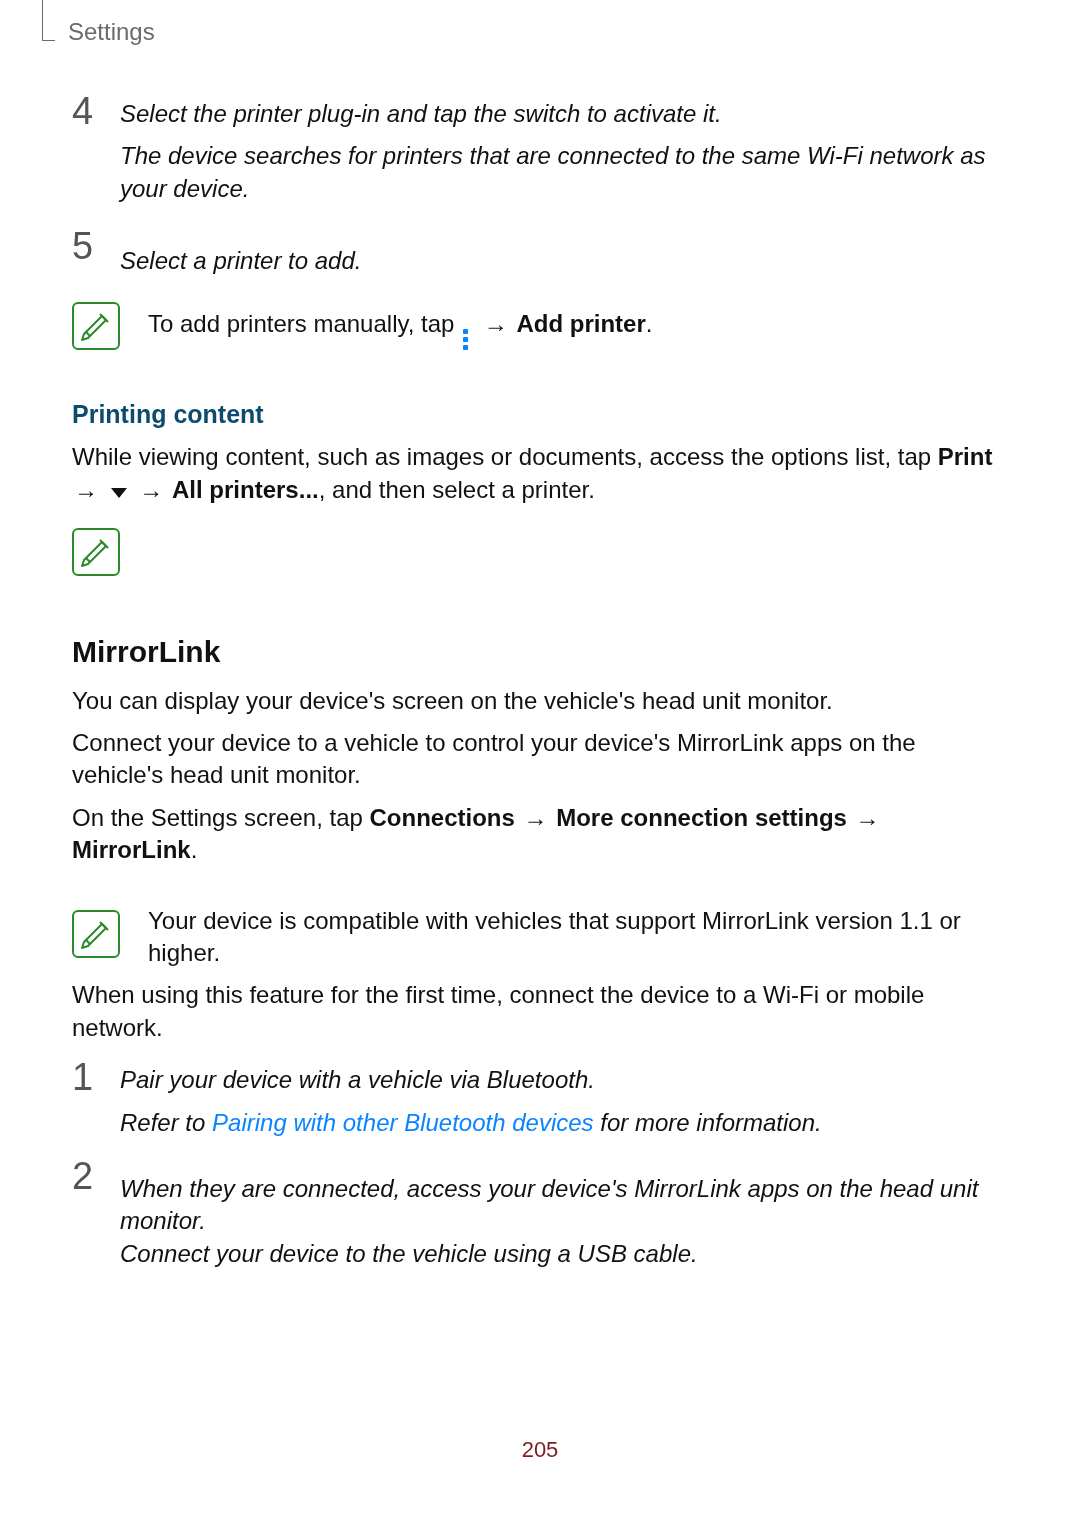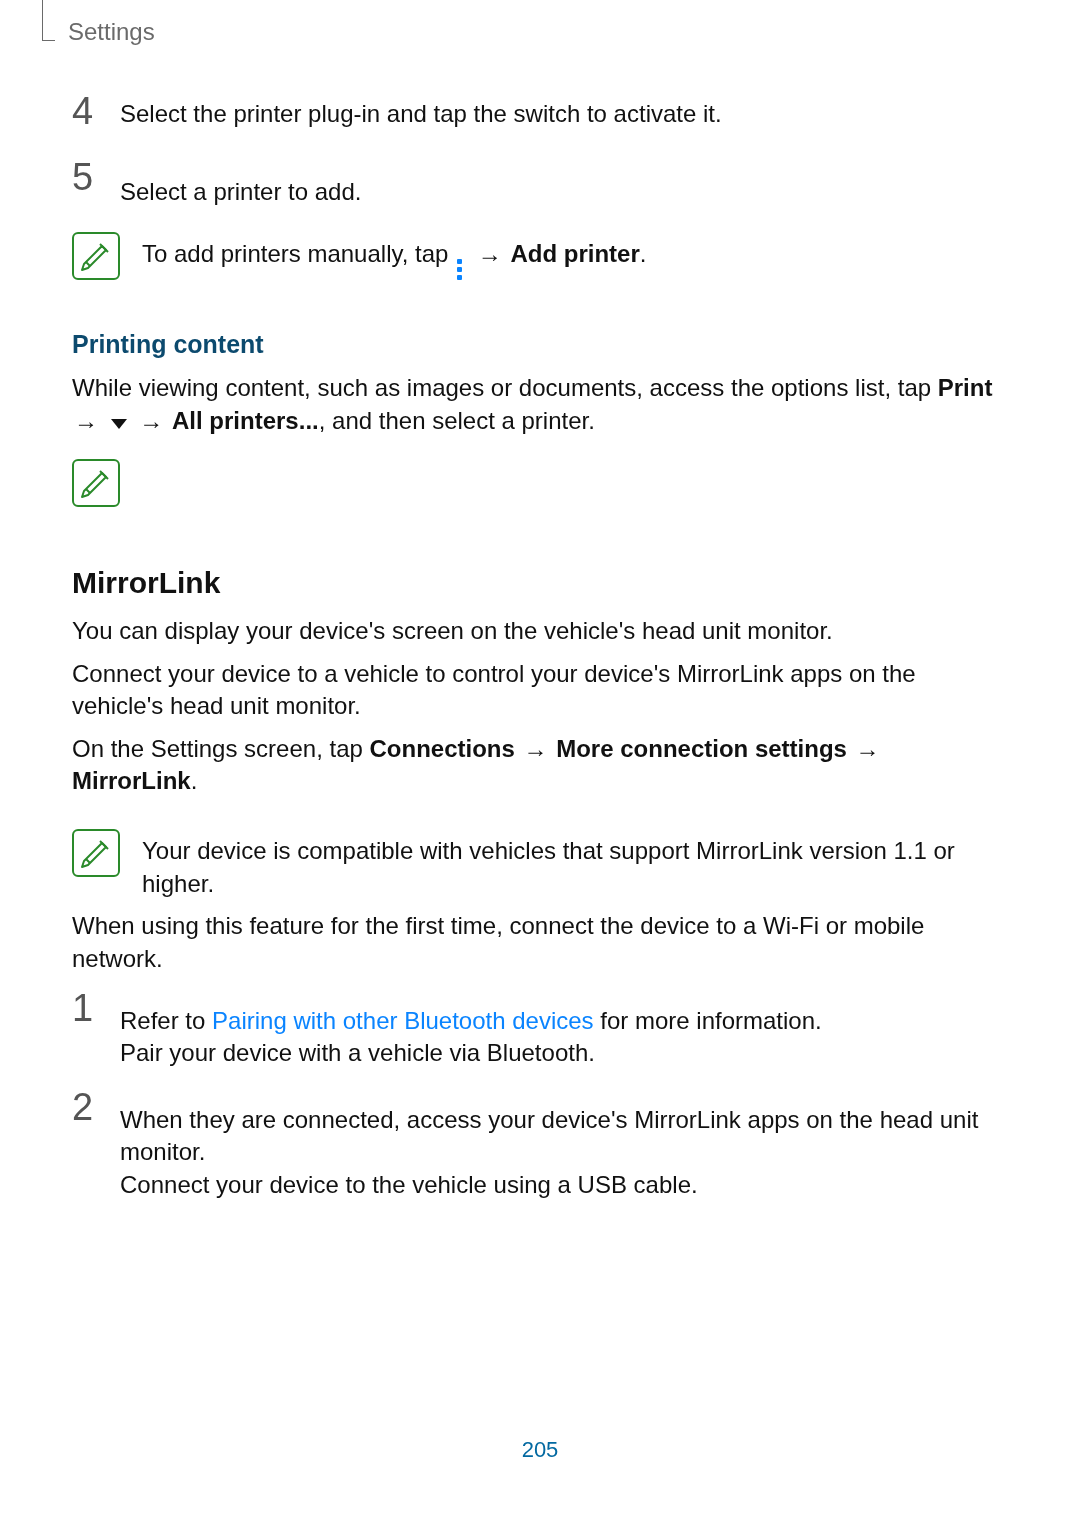"Select the printer plug-in and" .step-body { font-style: none -> italic }
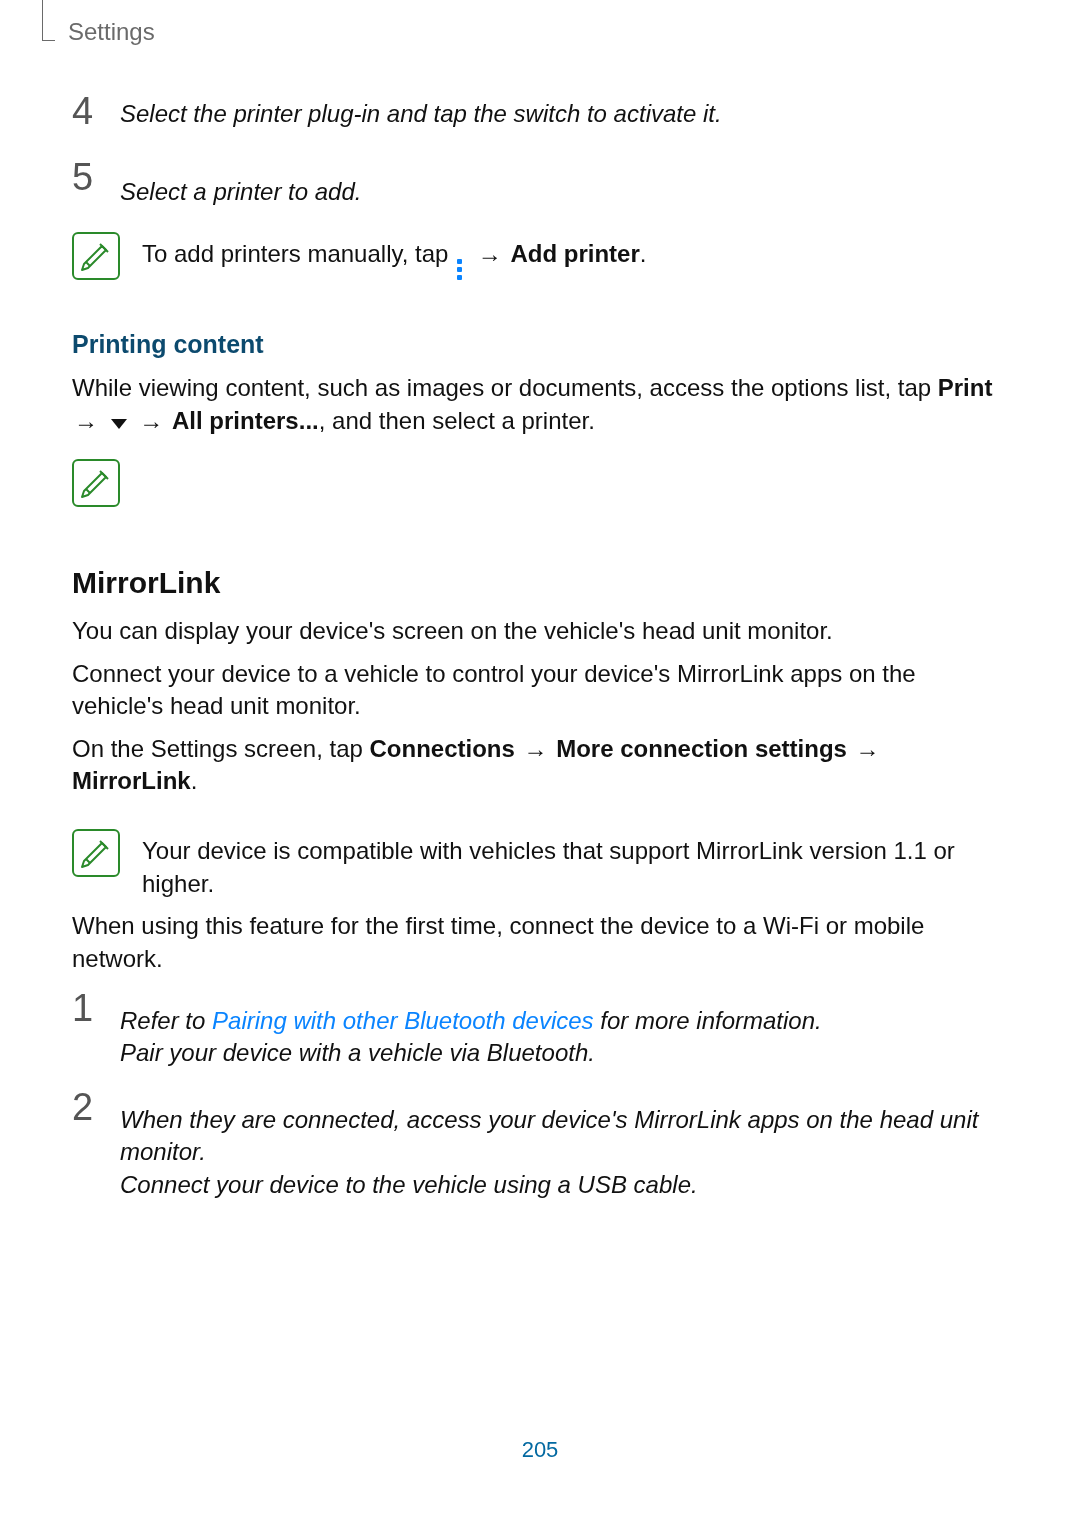"The device searches for printers" p.body { html: none -> <p>The device searches for printers that are connected to the same Wi-Fi network as your device.</p> }
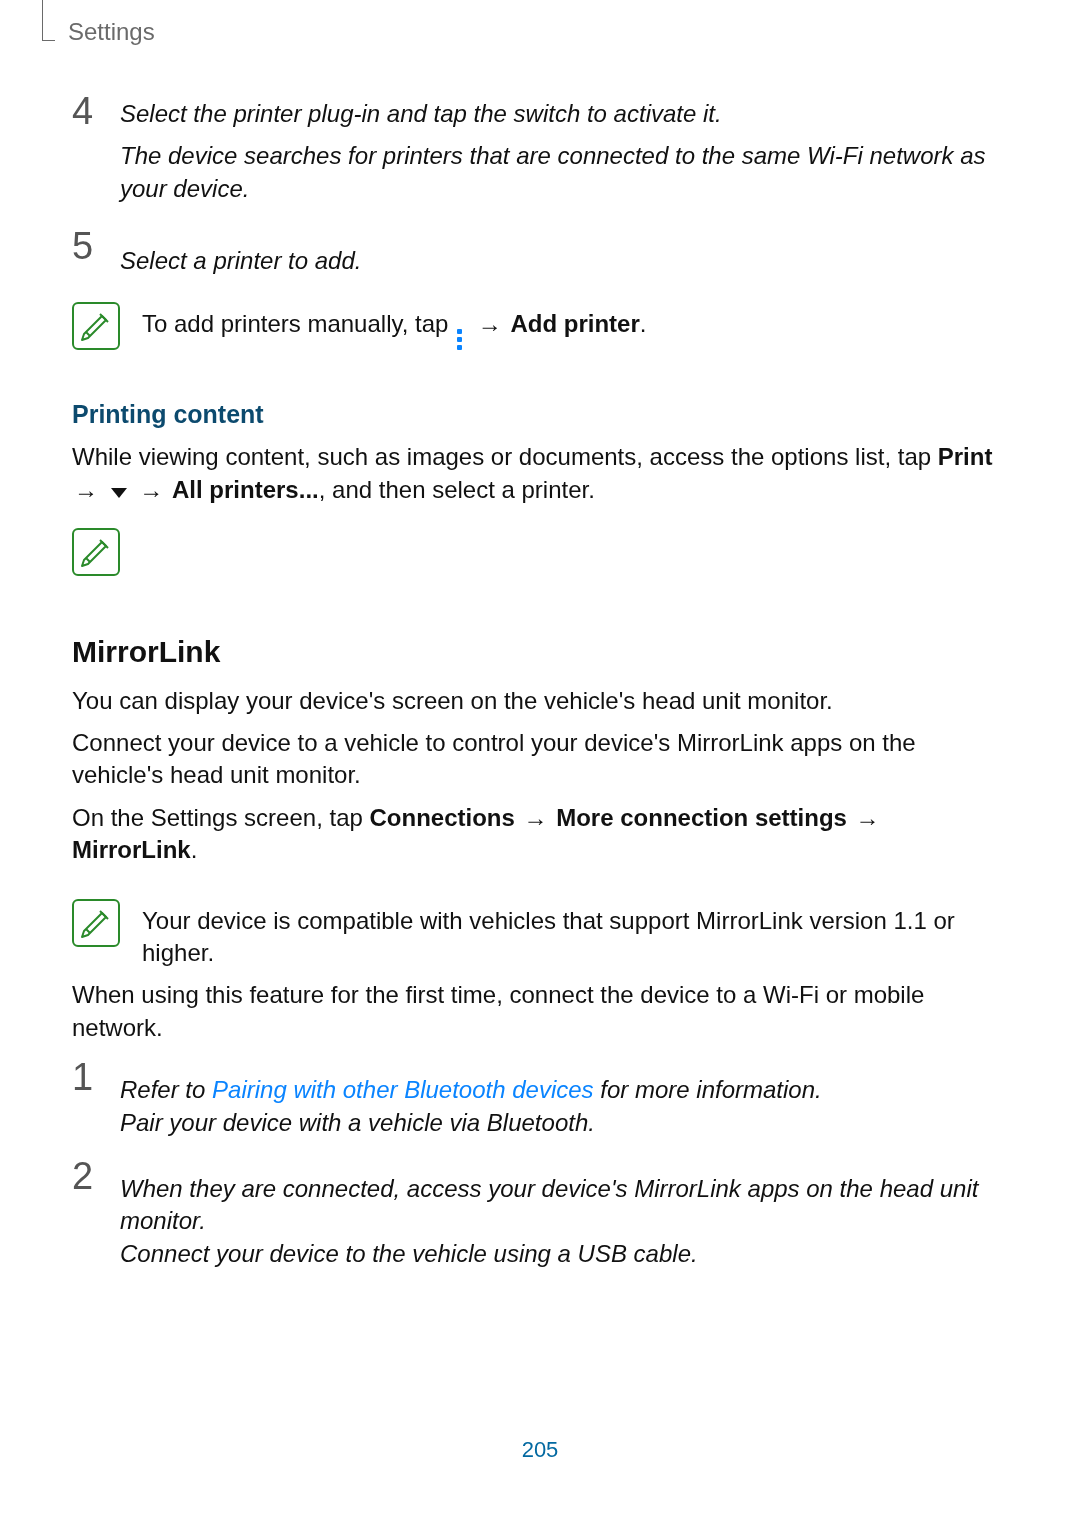"To add printers manually, tap" .note-row { align-items: flex-start -> center; gap: 22px -> 28px }
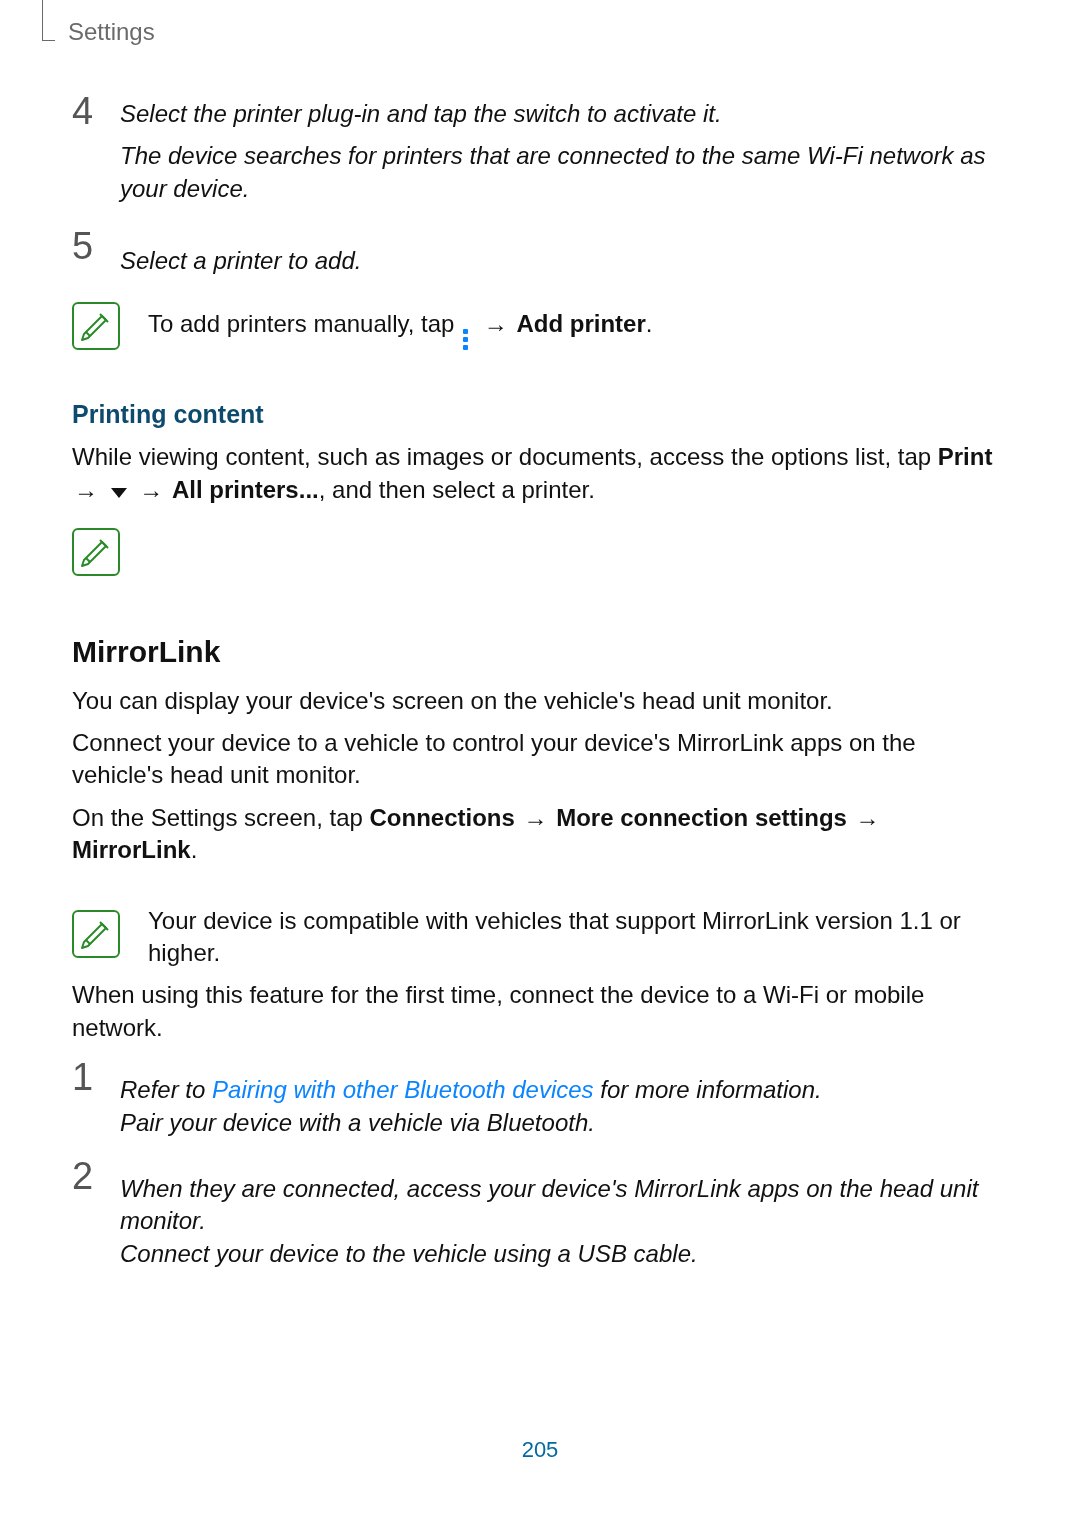"Refer to Pairing with other" p.body { order: before "Pair your device with a" -> after "Pair your device with a" }
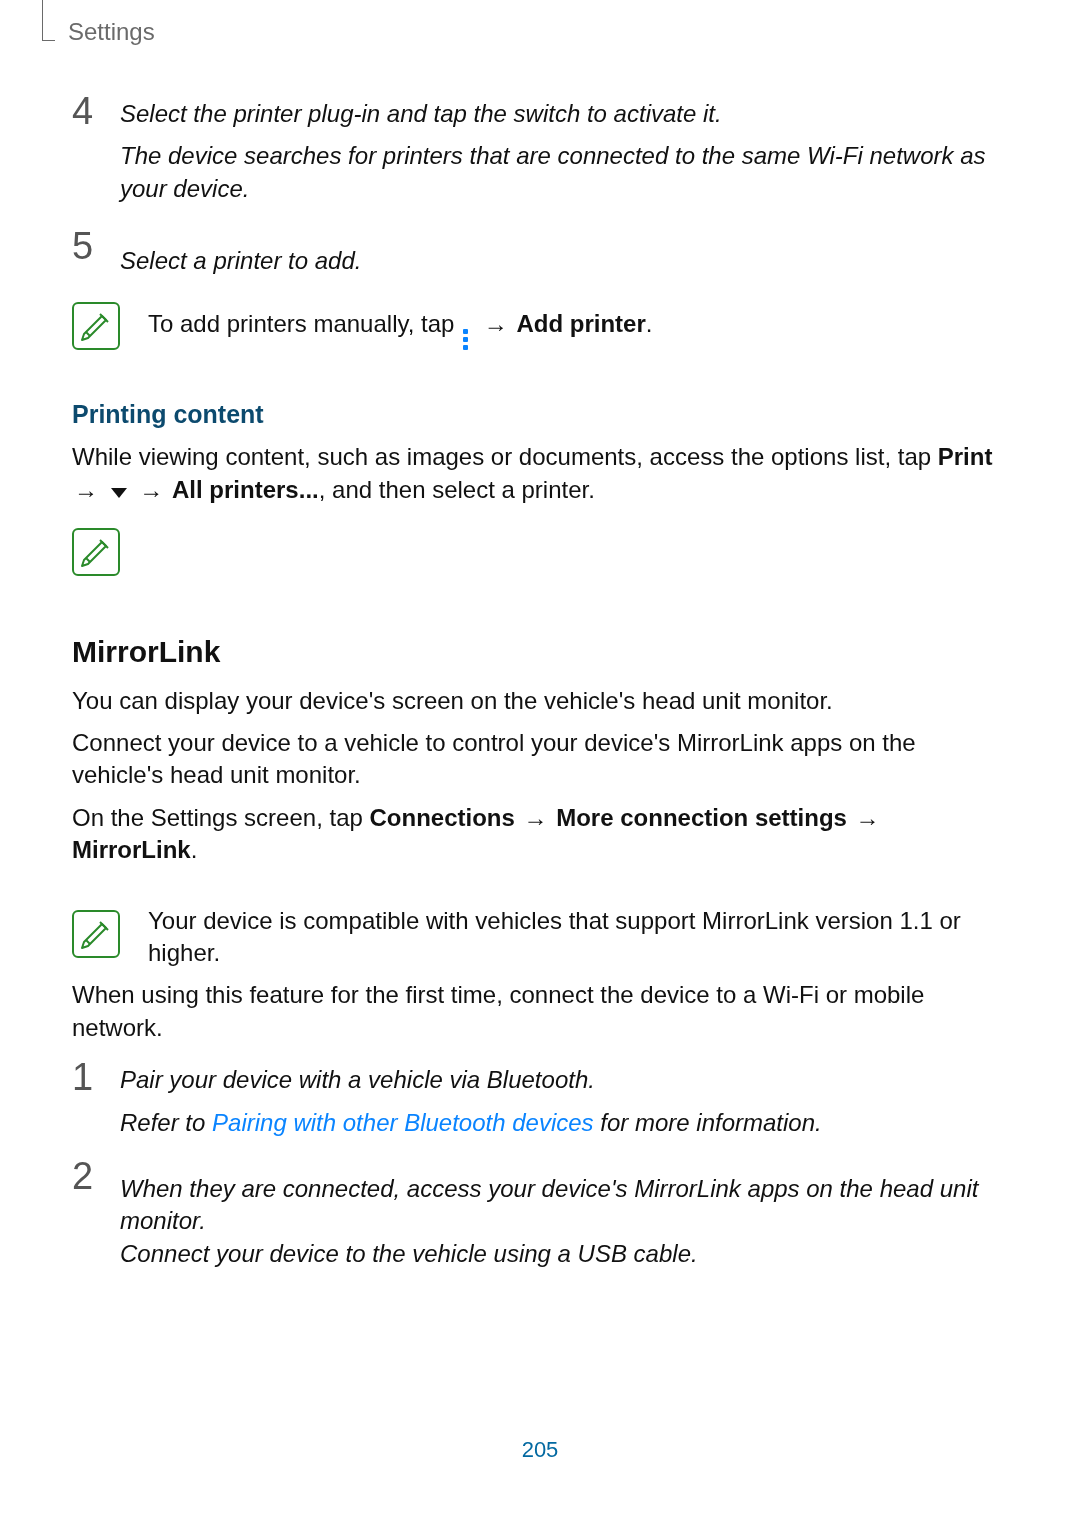"205" .page-num { color: #0369a1 -> #7f1d1d }
